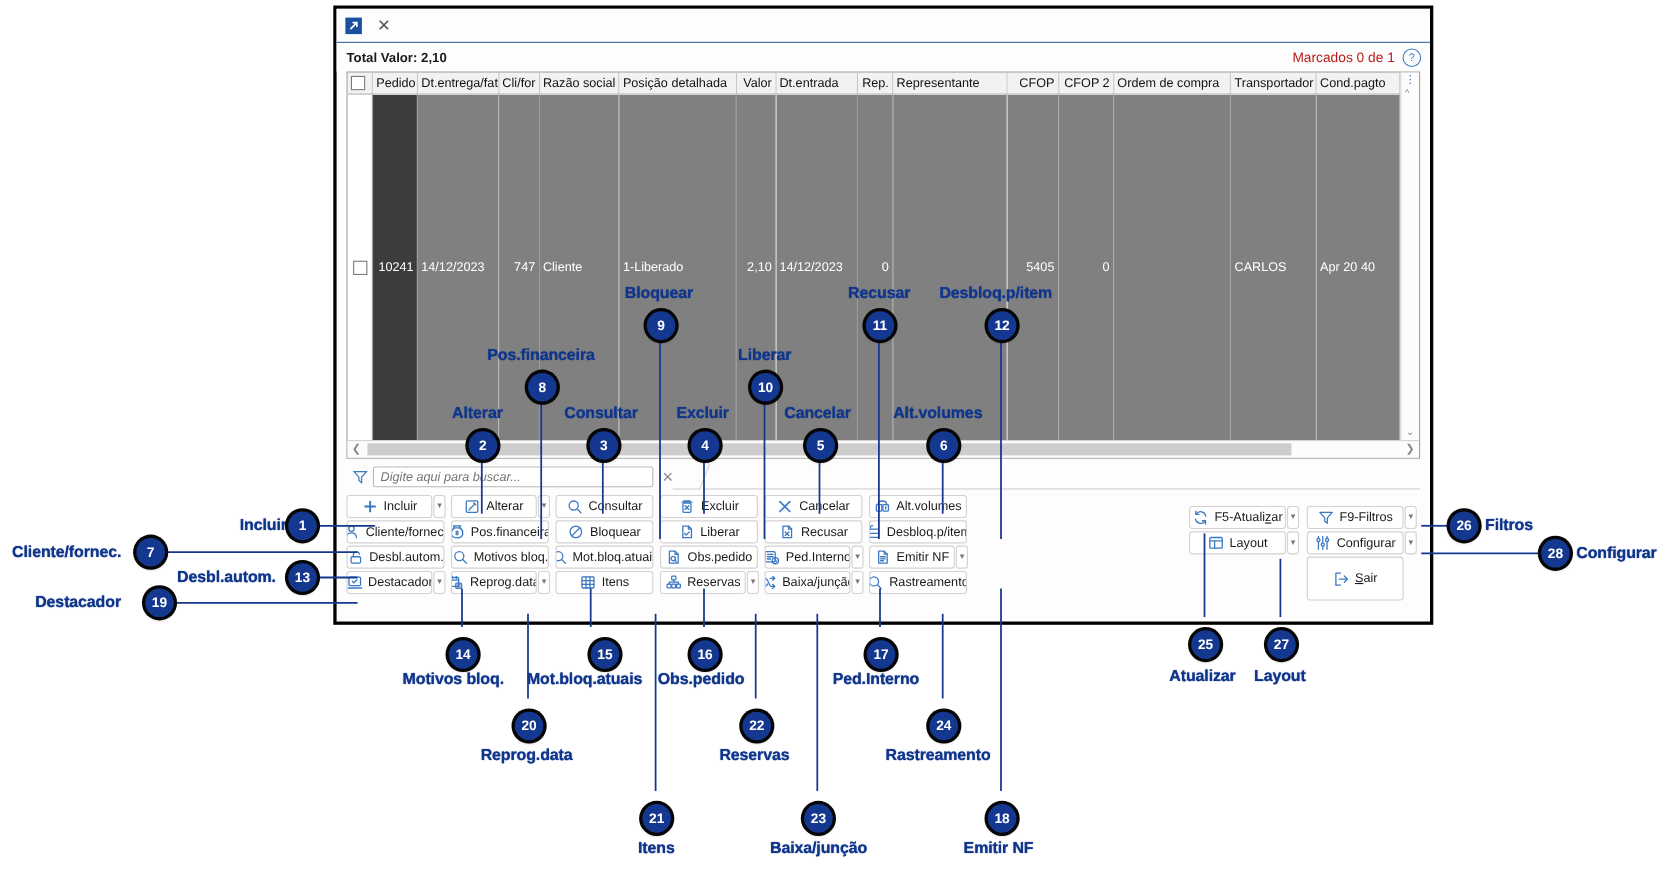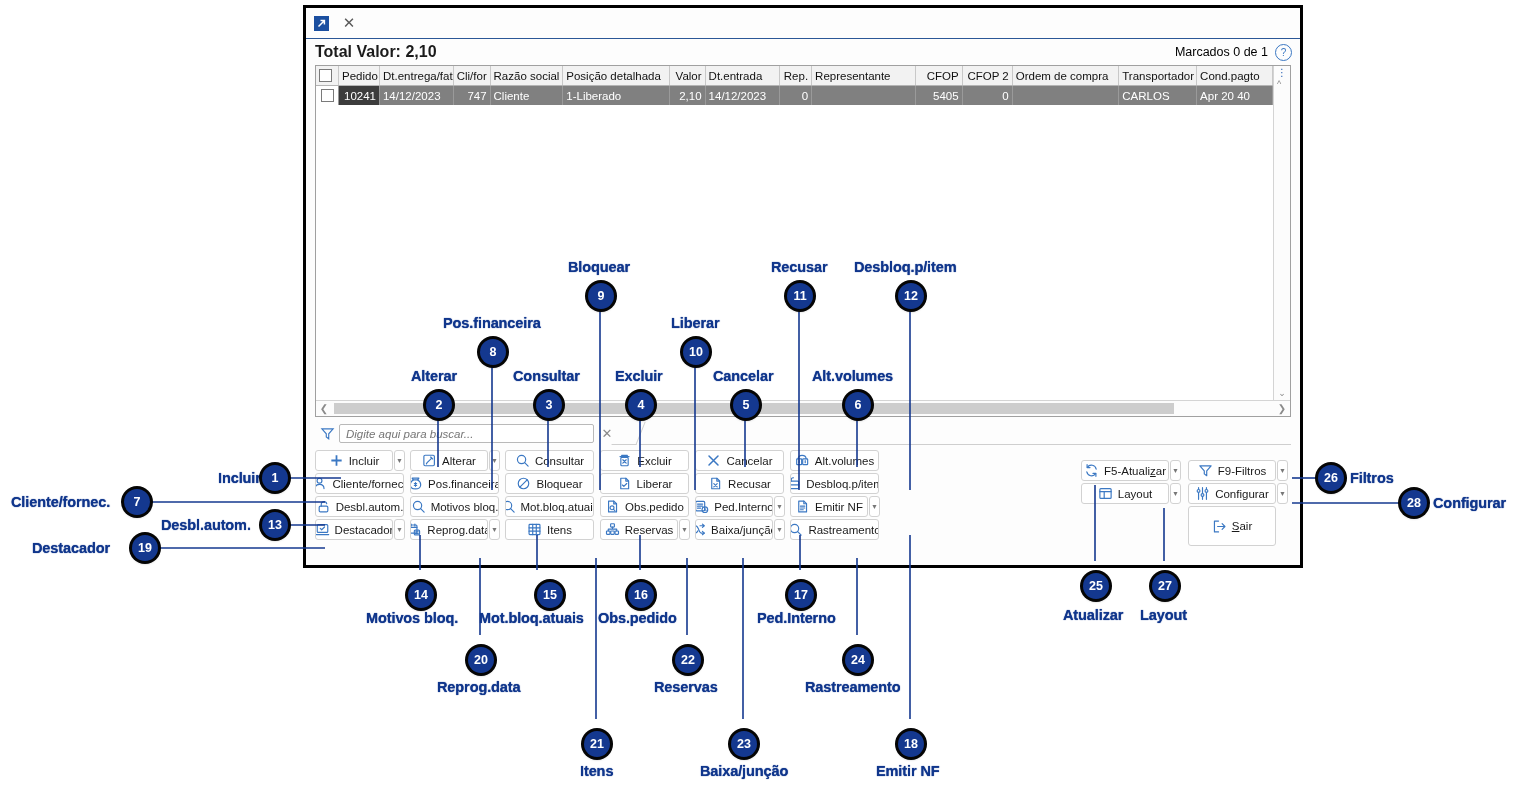"Total Valor: 2,10" .subbar .total { font-size: 16px -> 12px }
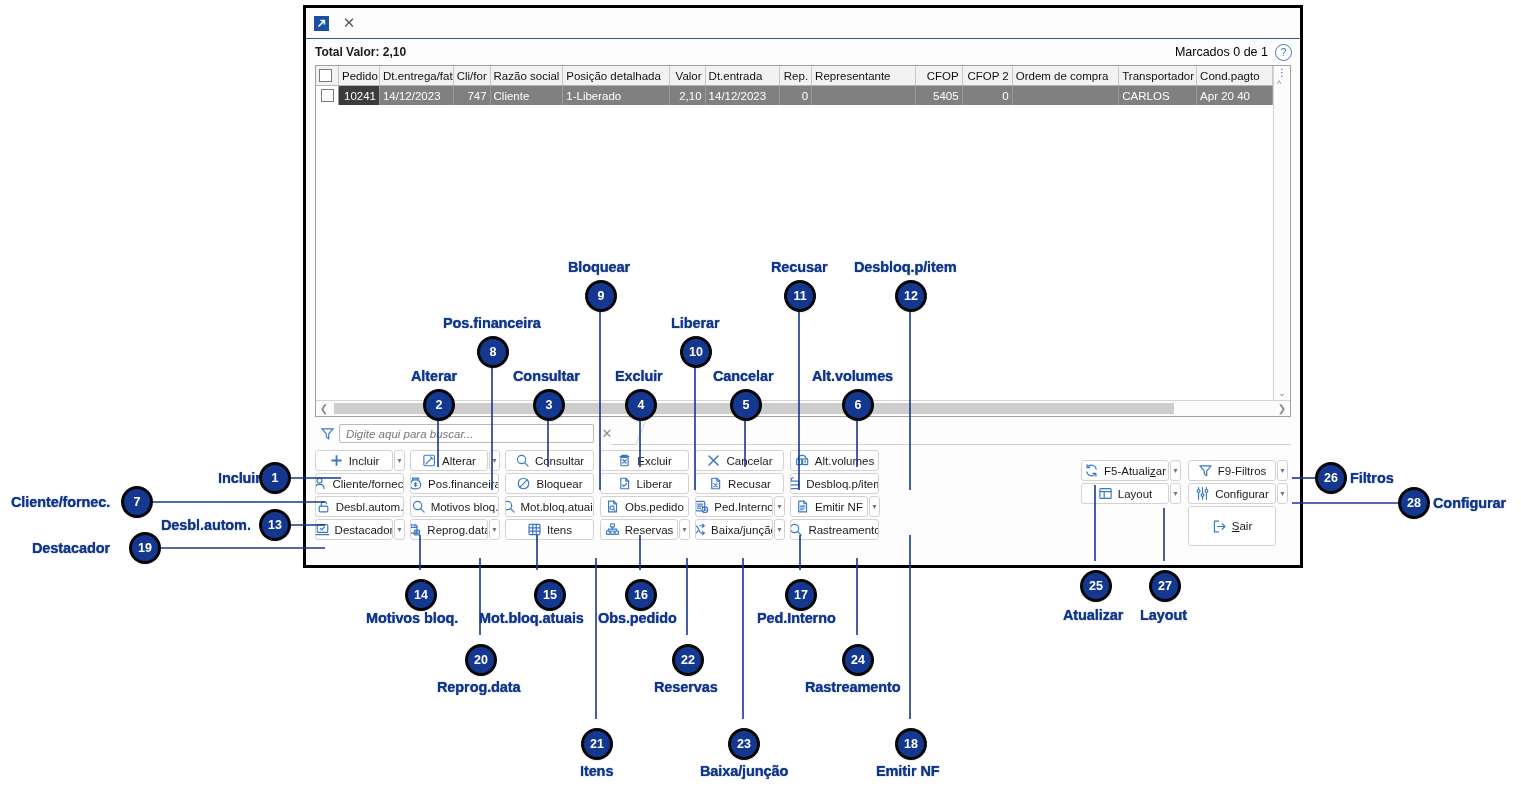"Marcados 0 de 1" .subbar .marcados { color: #000000 -> #b91c1c }
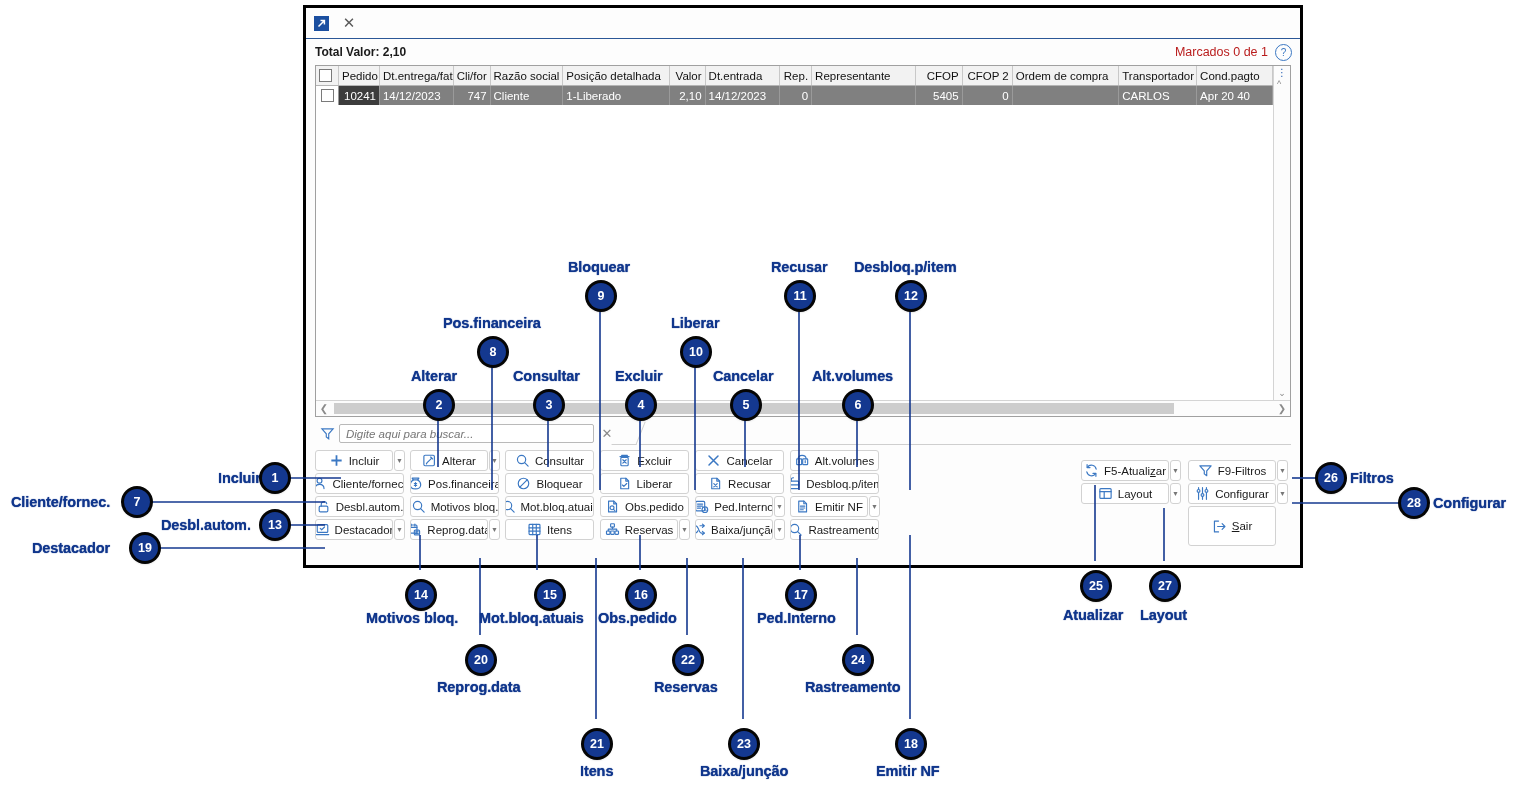"Pedido" .grid-cols { flex-direction: column -> row }
